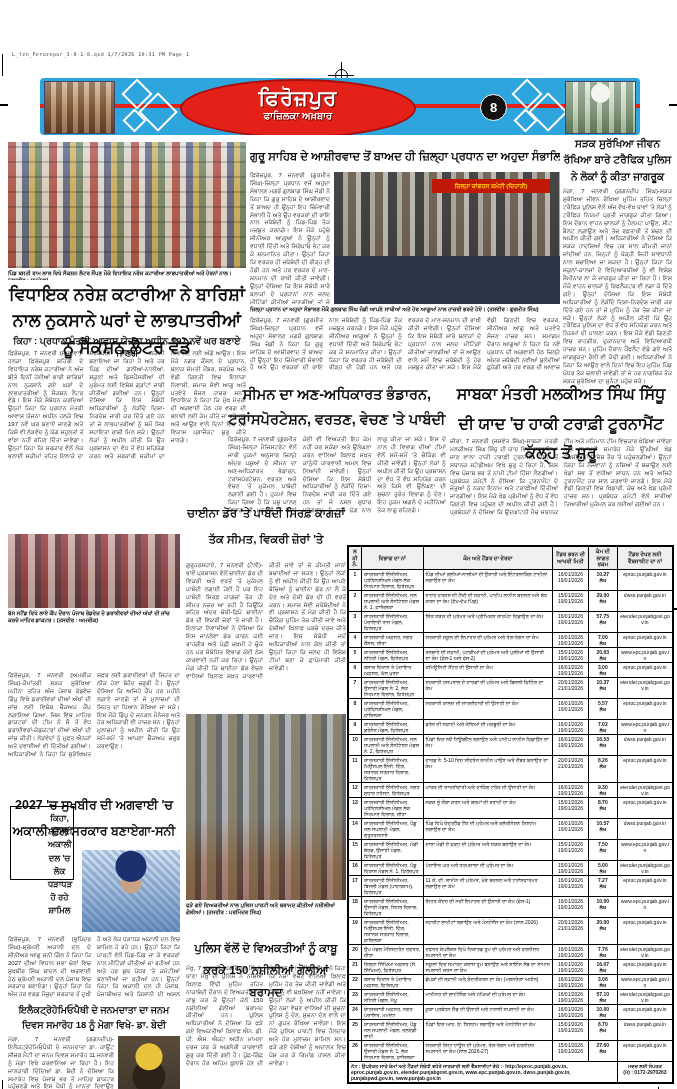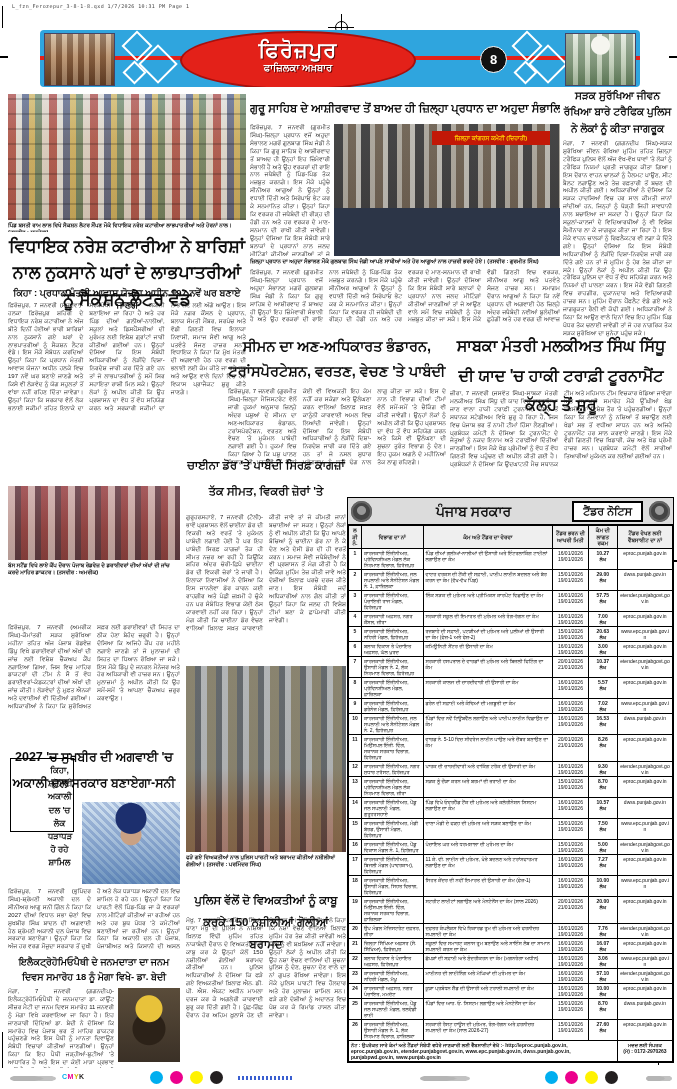"ਫਿਰੋਜ਼ਪੁਰ" .abs { margin-top: none -> 48px }
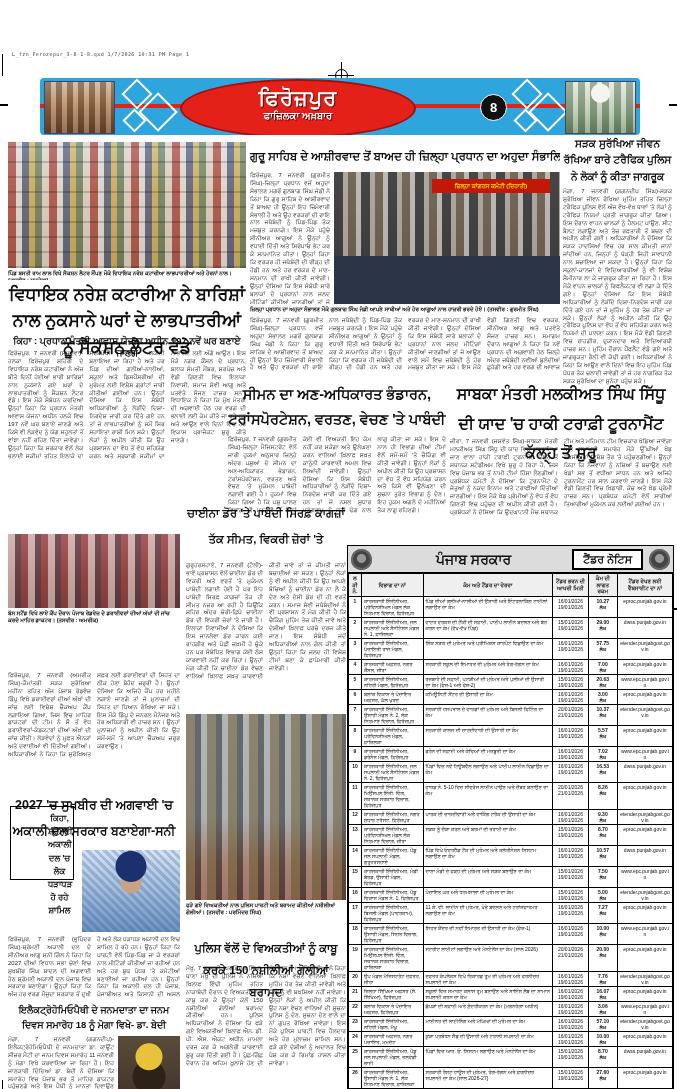"ਪੰਜਾਬ ਸਰਕਾਰ" div.tender-head { html: <div> <div></div> <div>ਪੰਜਾਬ ਸਰਕਾਰ</div> <div>ਟੈਂਡਰ ਨੋਟਿਸ</div> <div></div> </div> -> none }
